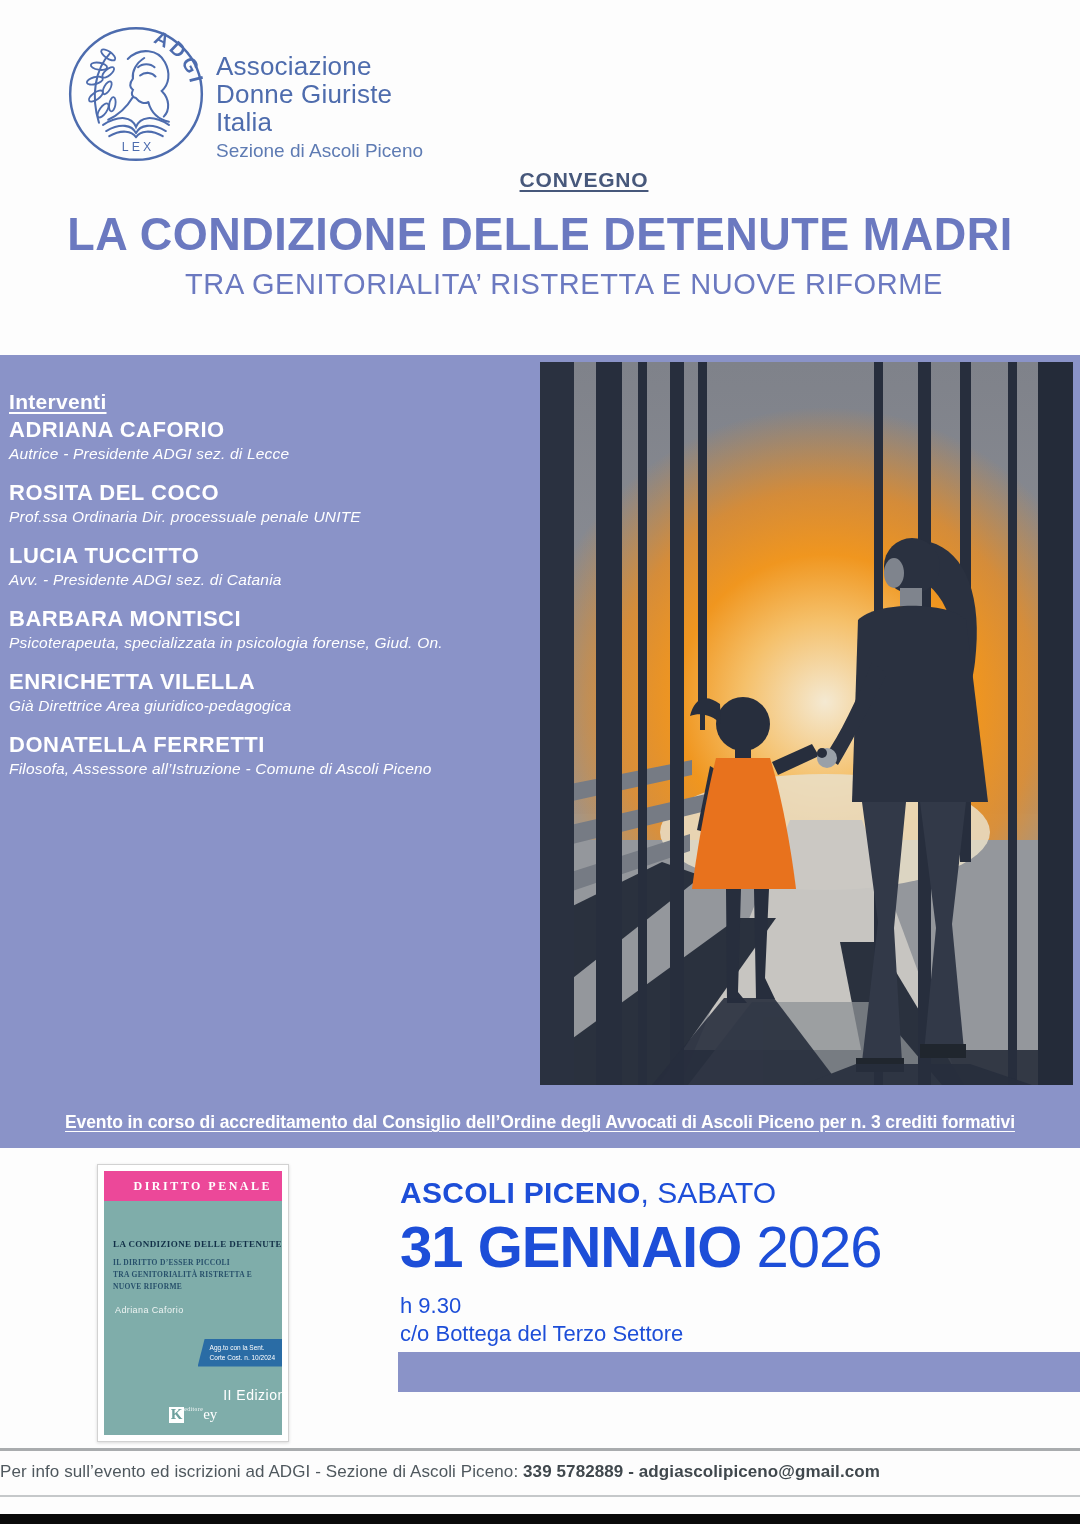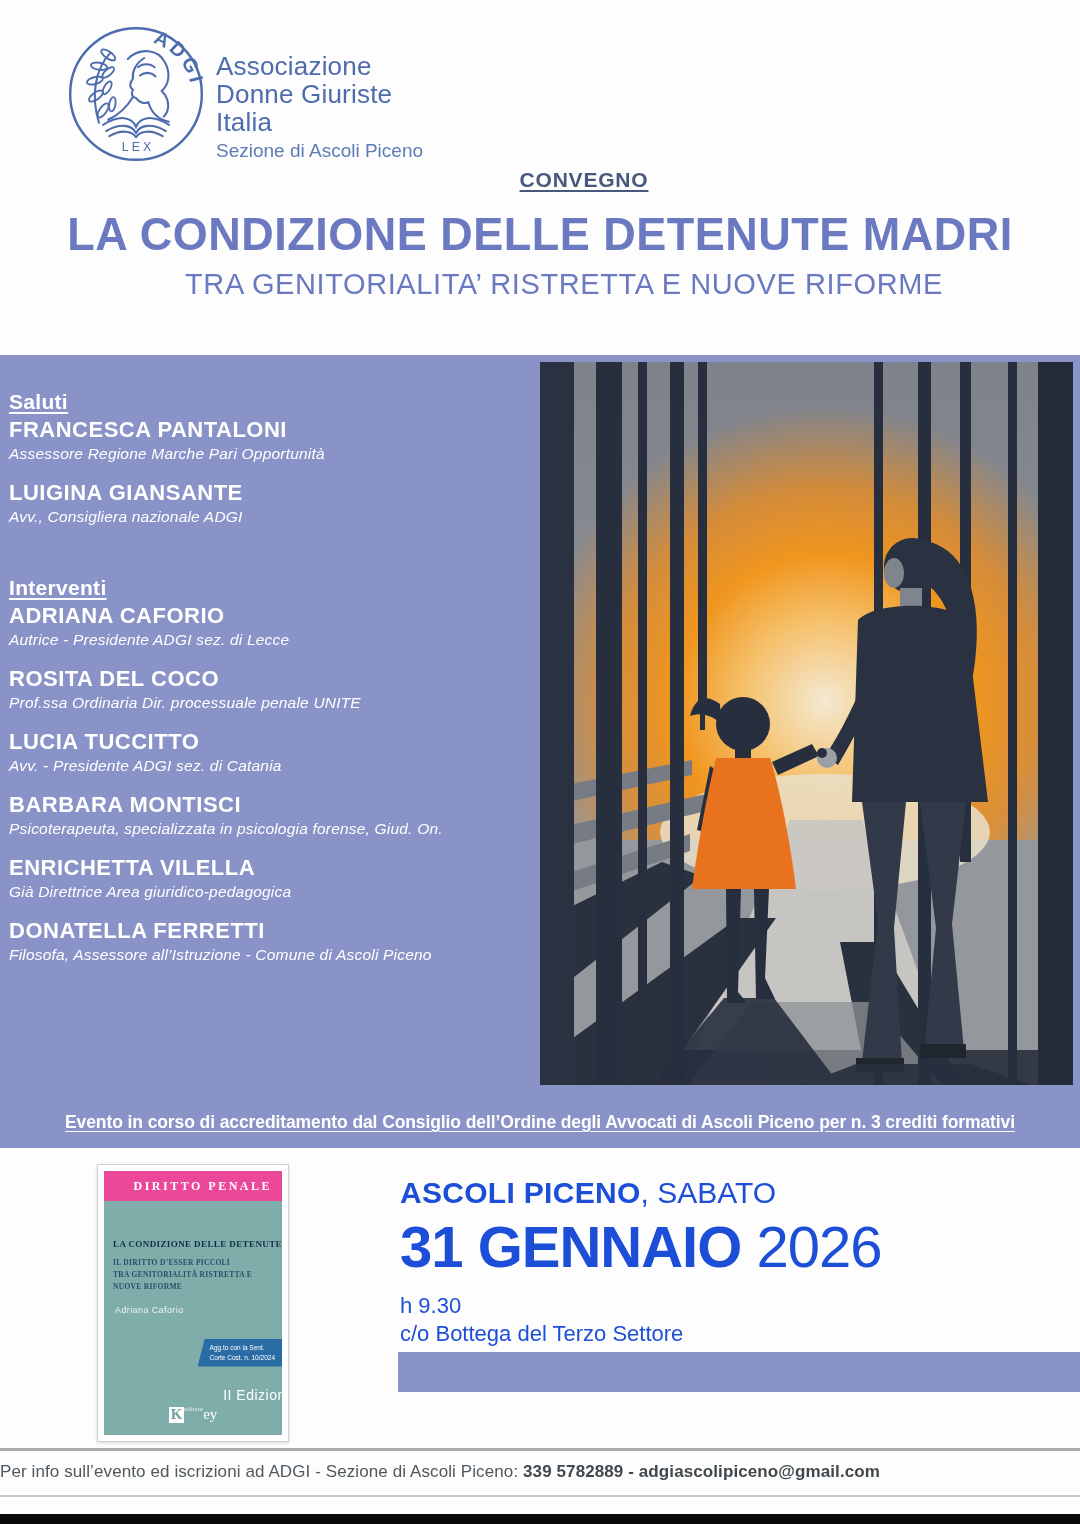"Saluti" div.panel-section { html: <div> <div>Saluti</div> <div> <div>FRANCESCA PANTALONI</div> <div>Assessore Regione Marche Pari Opportunità</div> </div> <div> <div>LUIGINA GIANSANTE</div> <div>Avv., Consigliera nazionale ADGI</div> </div> </div> -> none }
